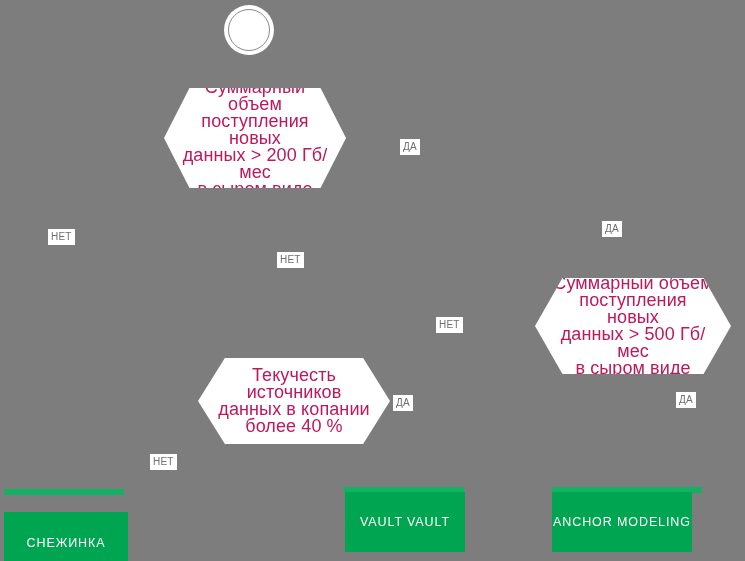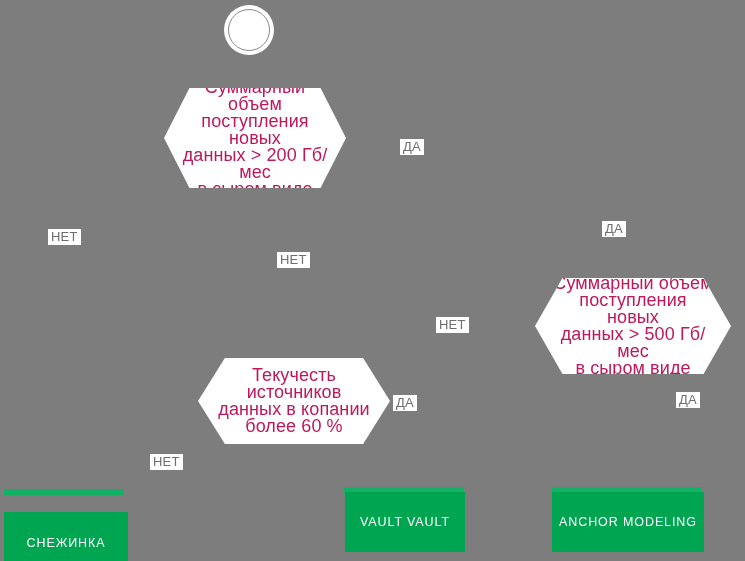"ДА" .edge-label { font-size: 13px -> 10px }
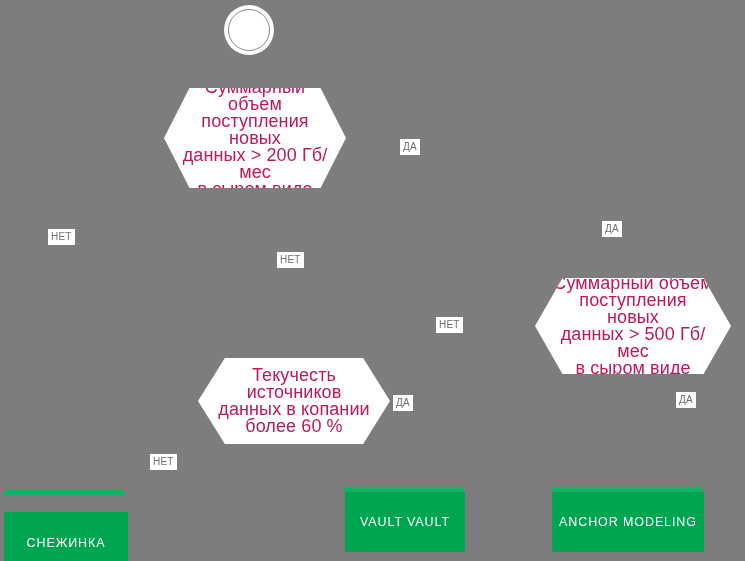"Текучесть источников" span.hex-text { text: 60 -> 40 }
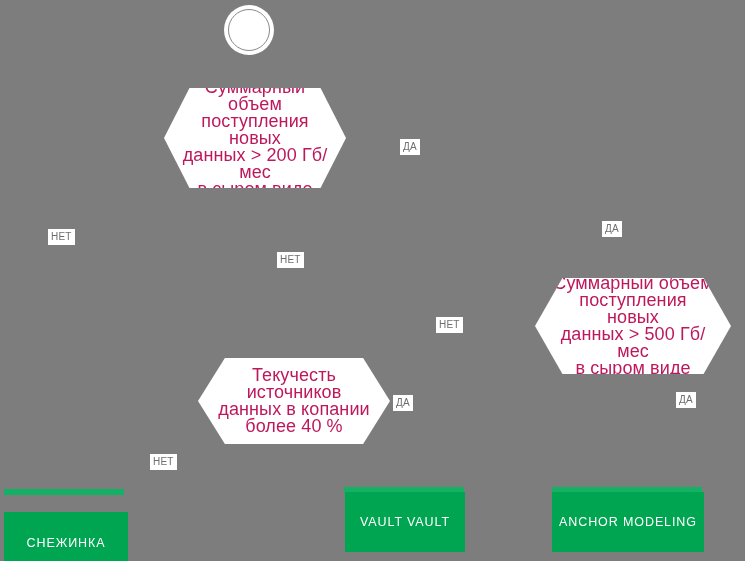"ANCHOR MODELING" div.terminal { width: 152px -> 140px }
